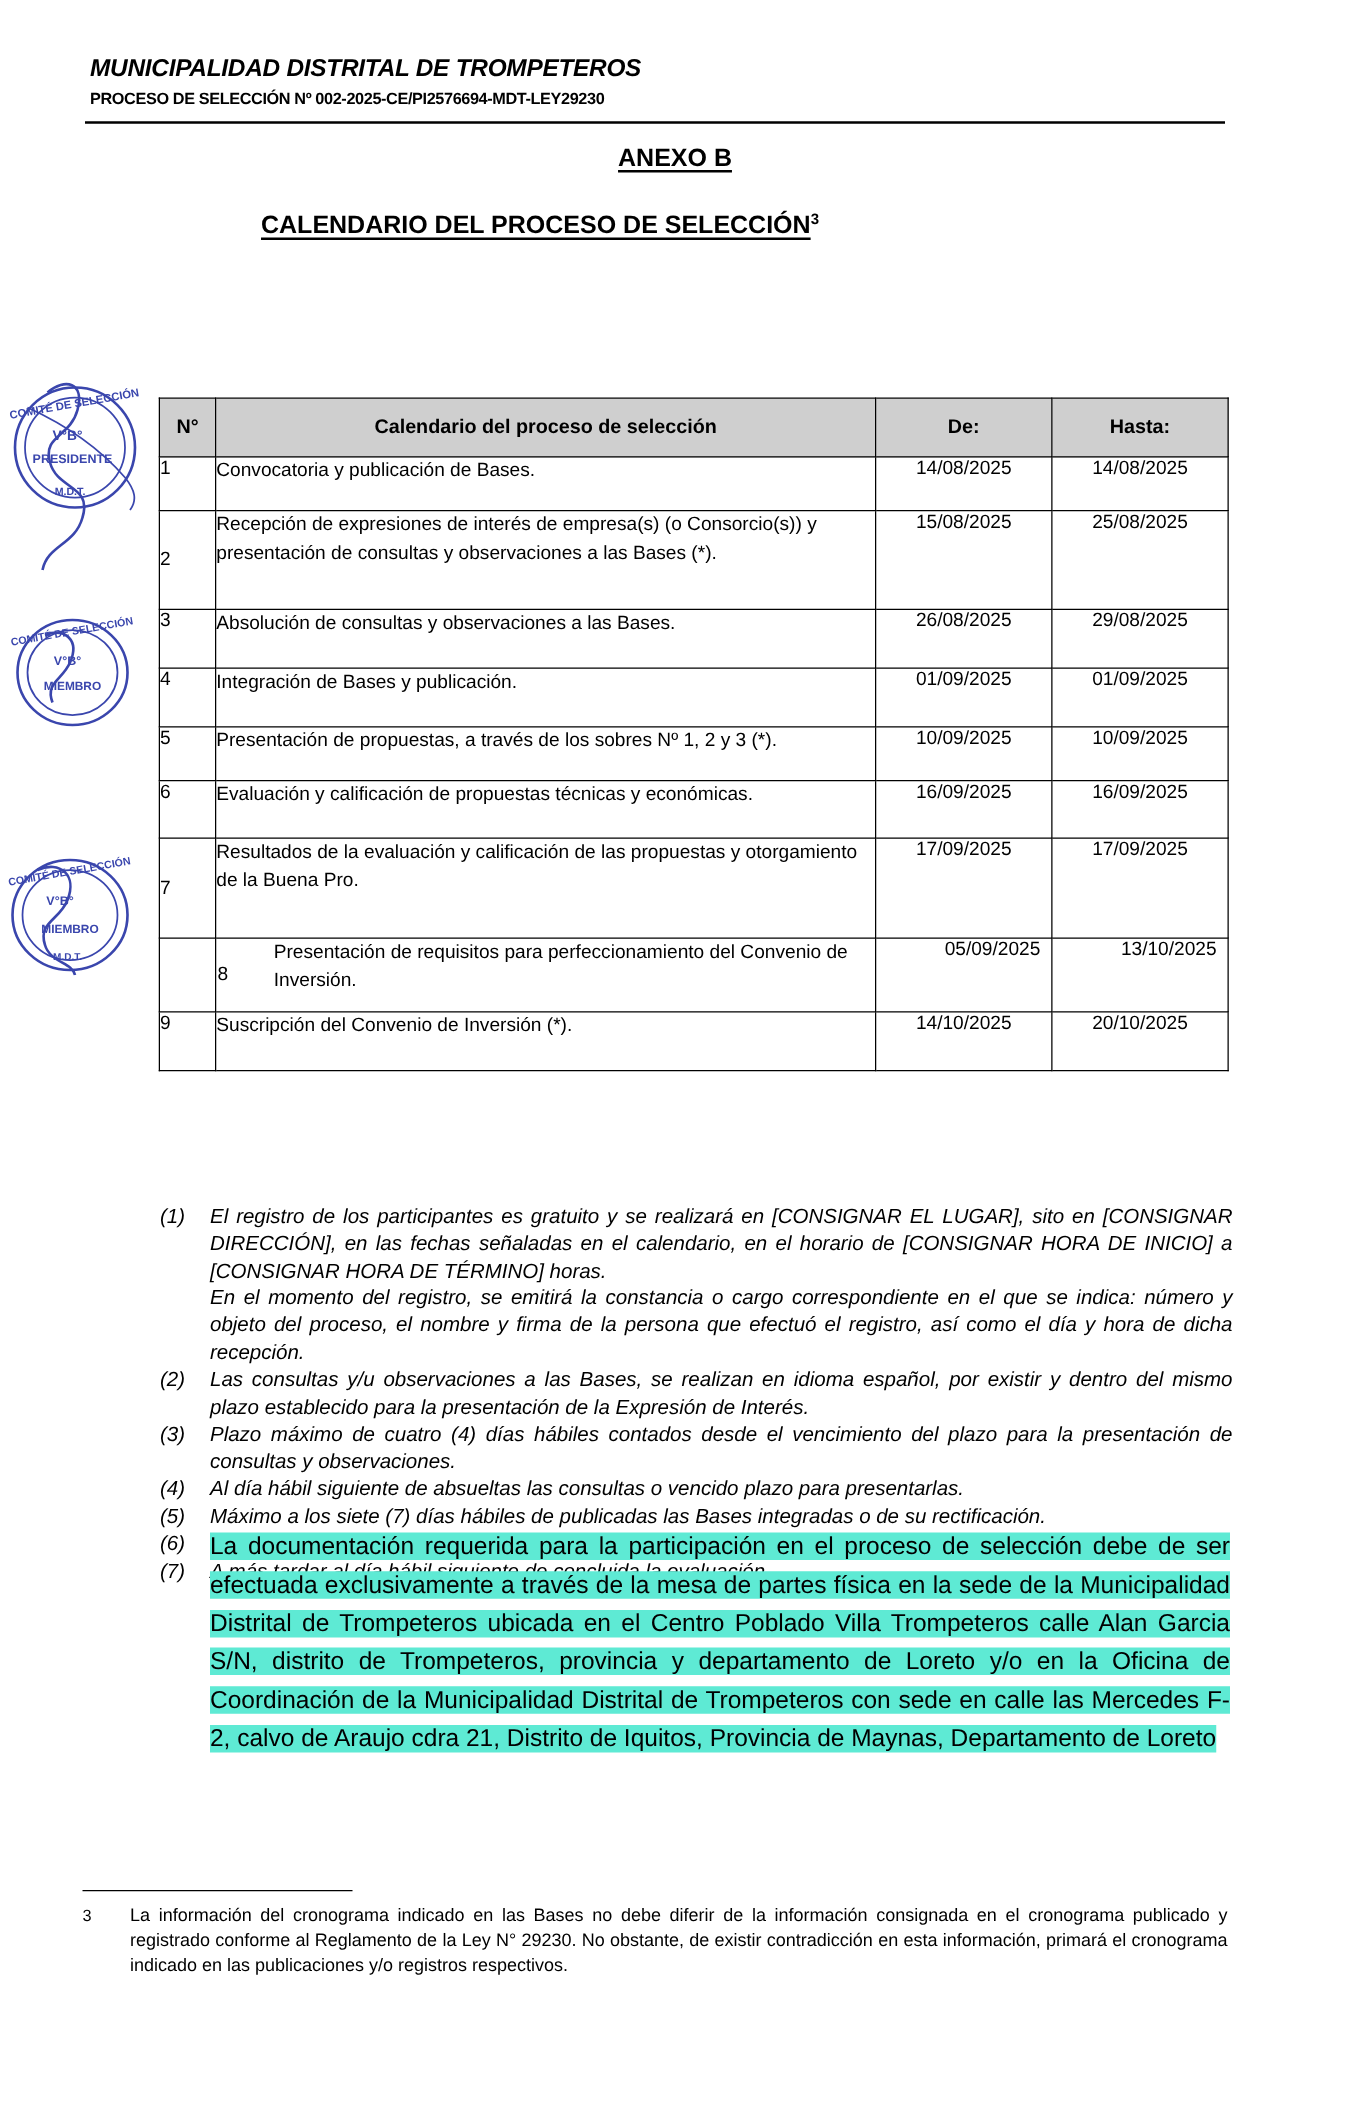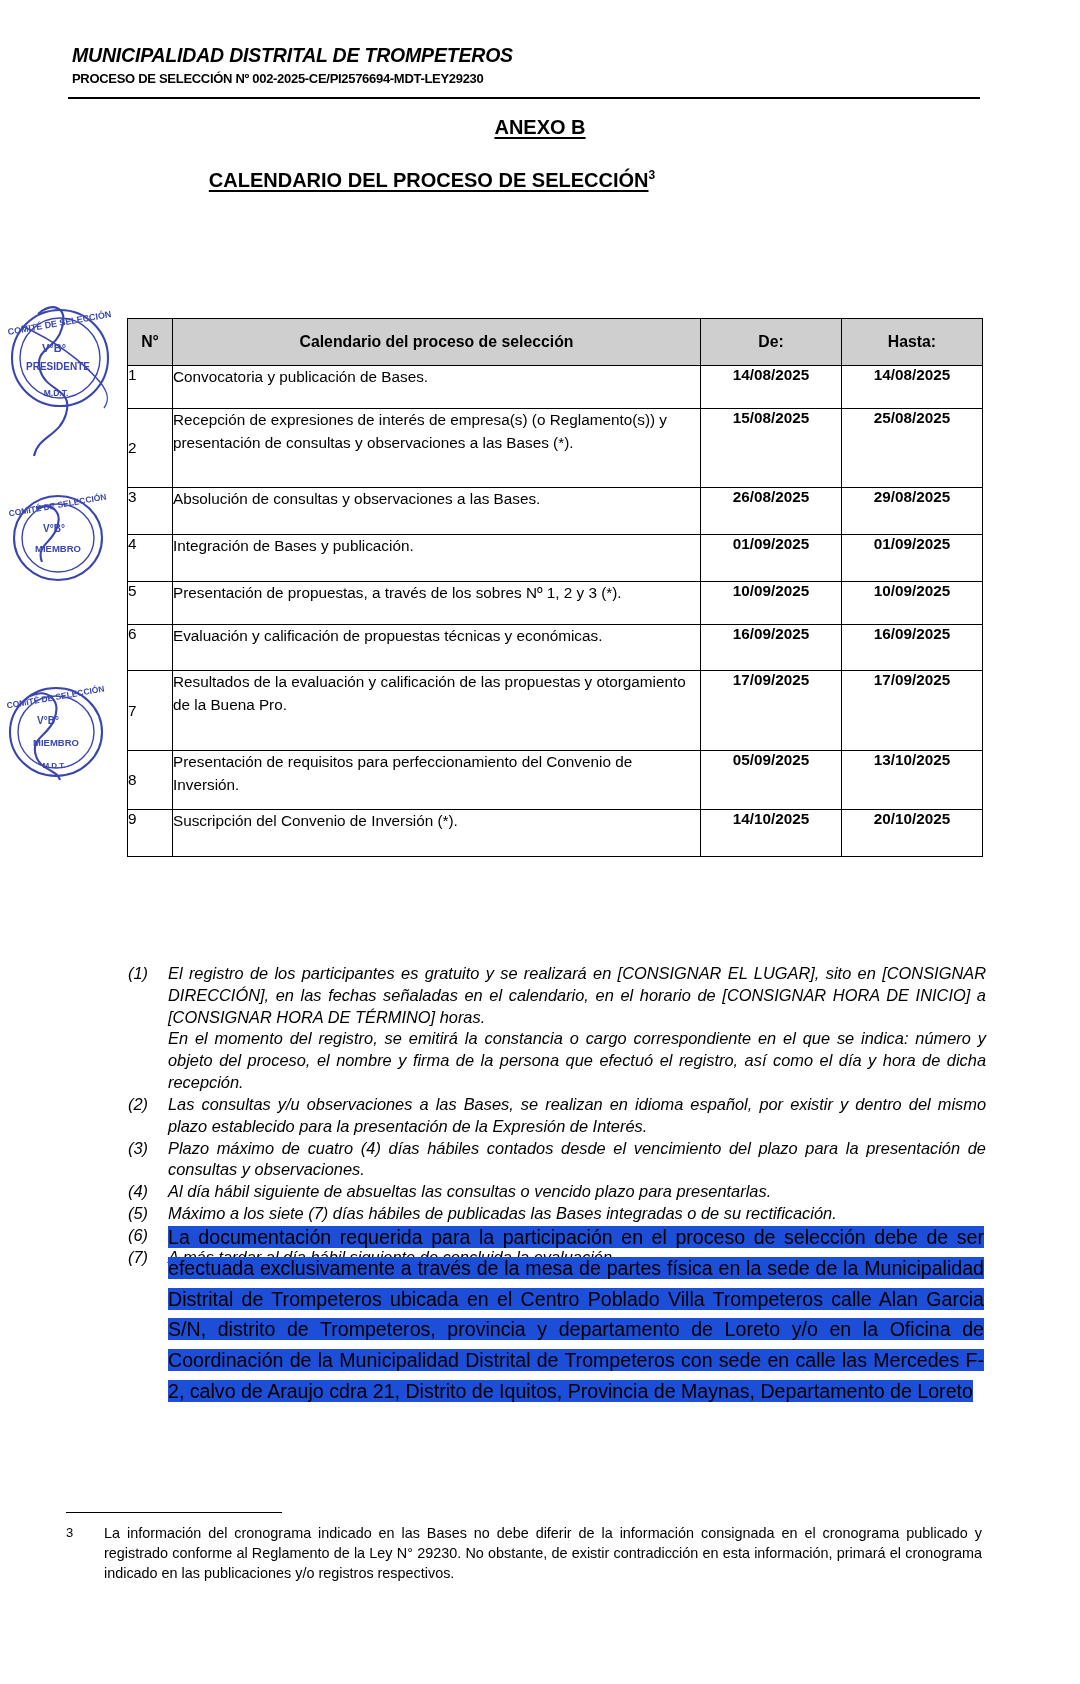"14/08/2025" .cell-date { font-weight: bold -> none }
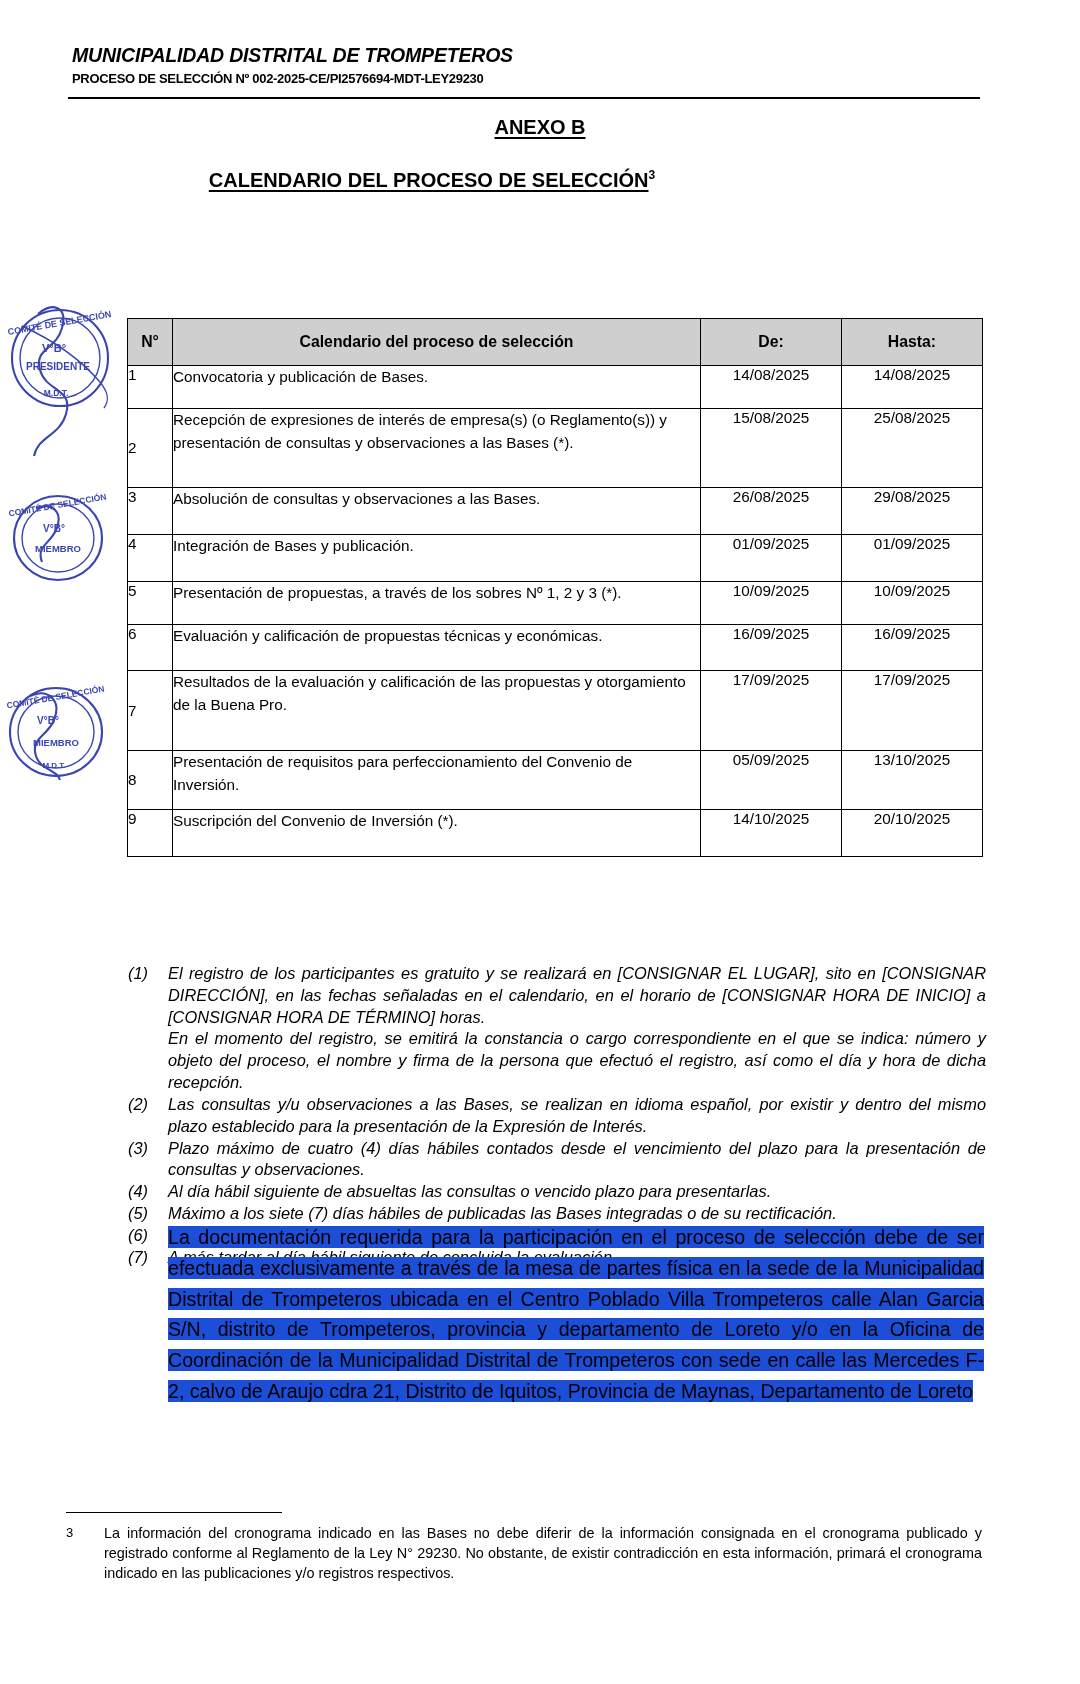"Recepción de expresiones de interés" td.cell-desc { text: Reglamento -> Consorcio }
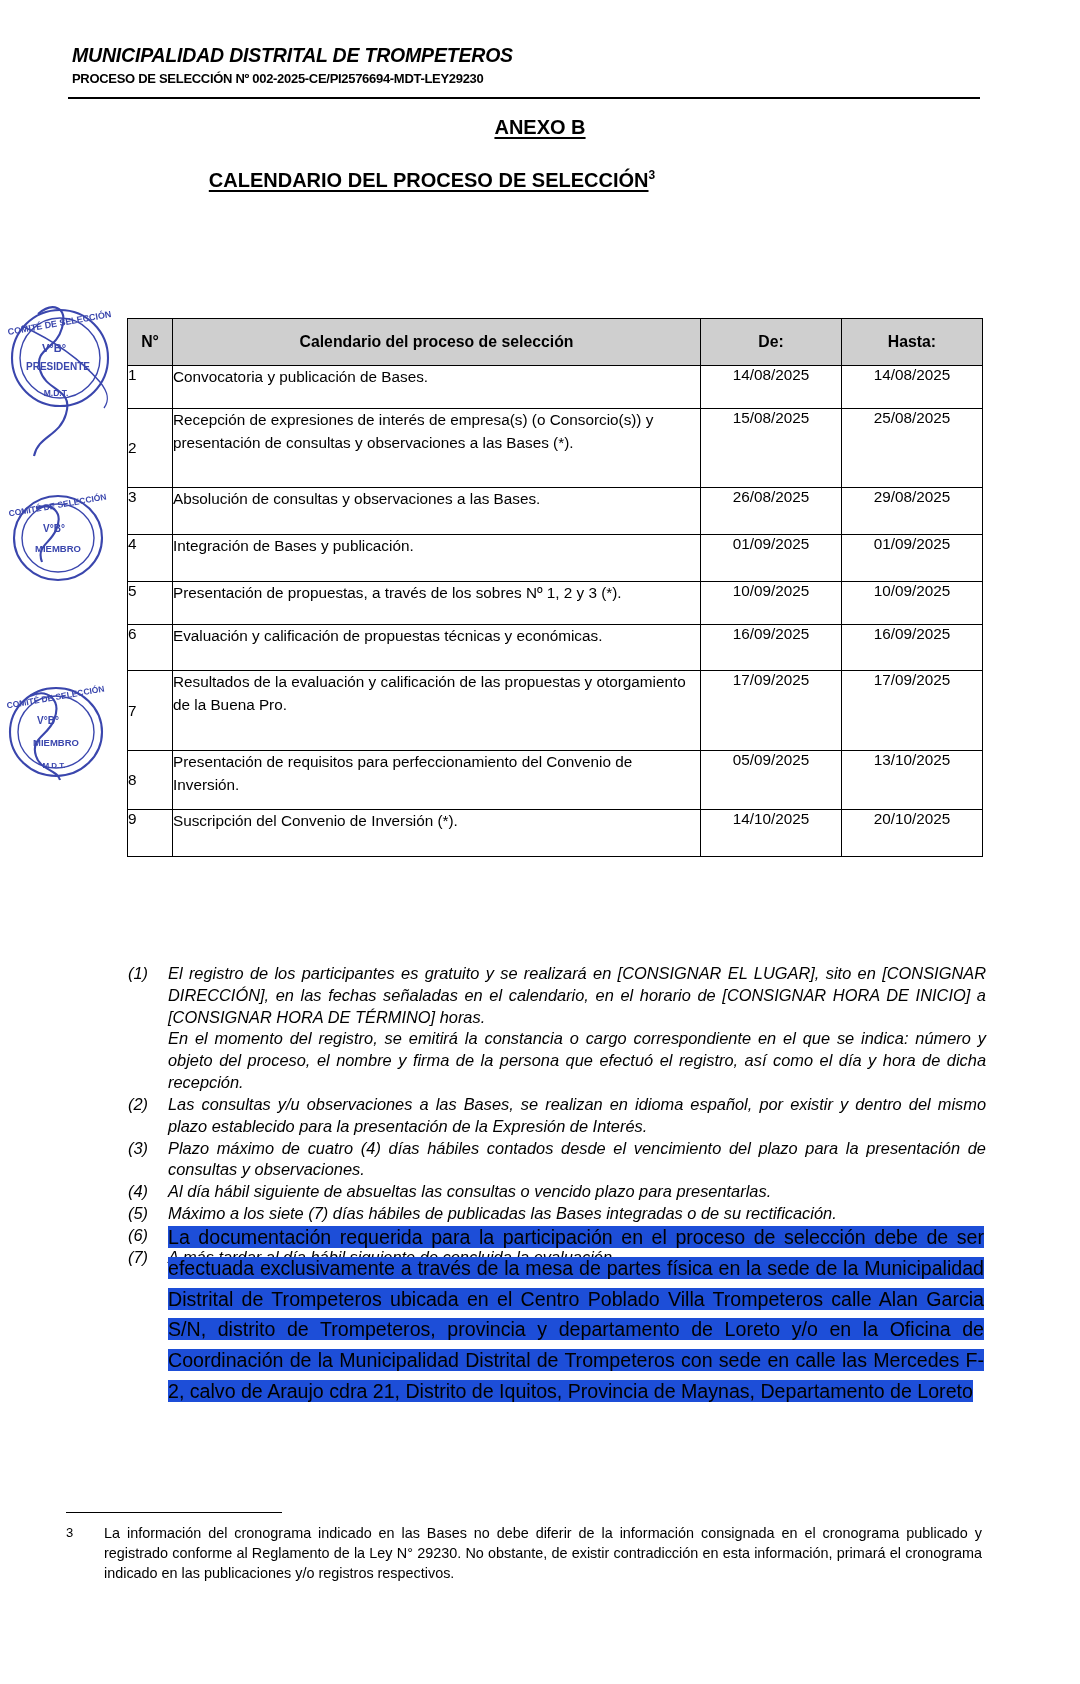"Presentación de requisitos para" .r8 td { padding-left: none -> 46px }
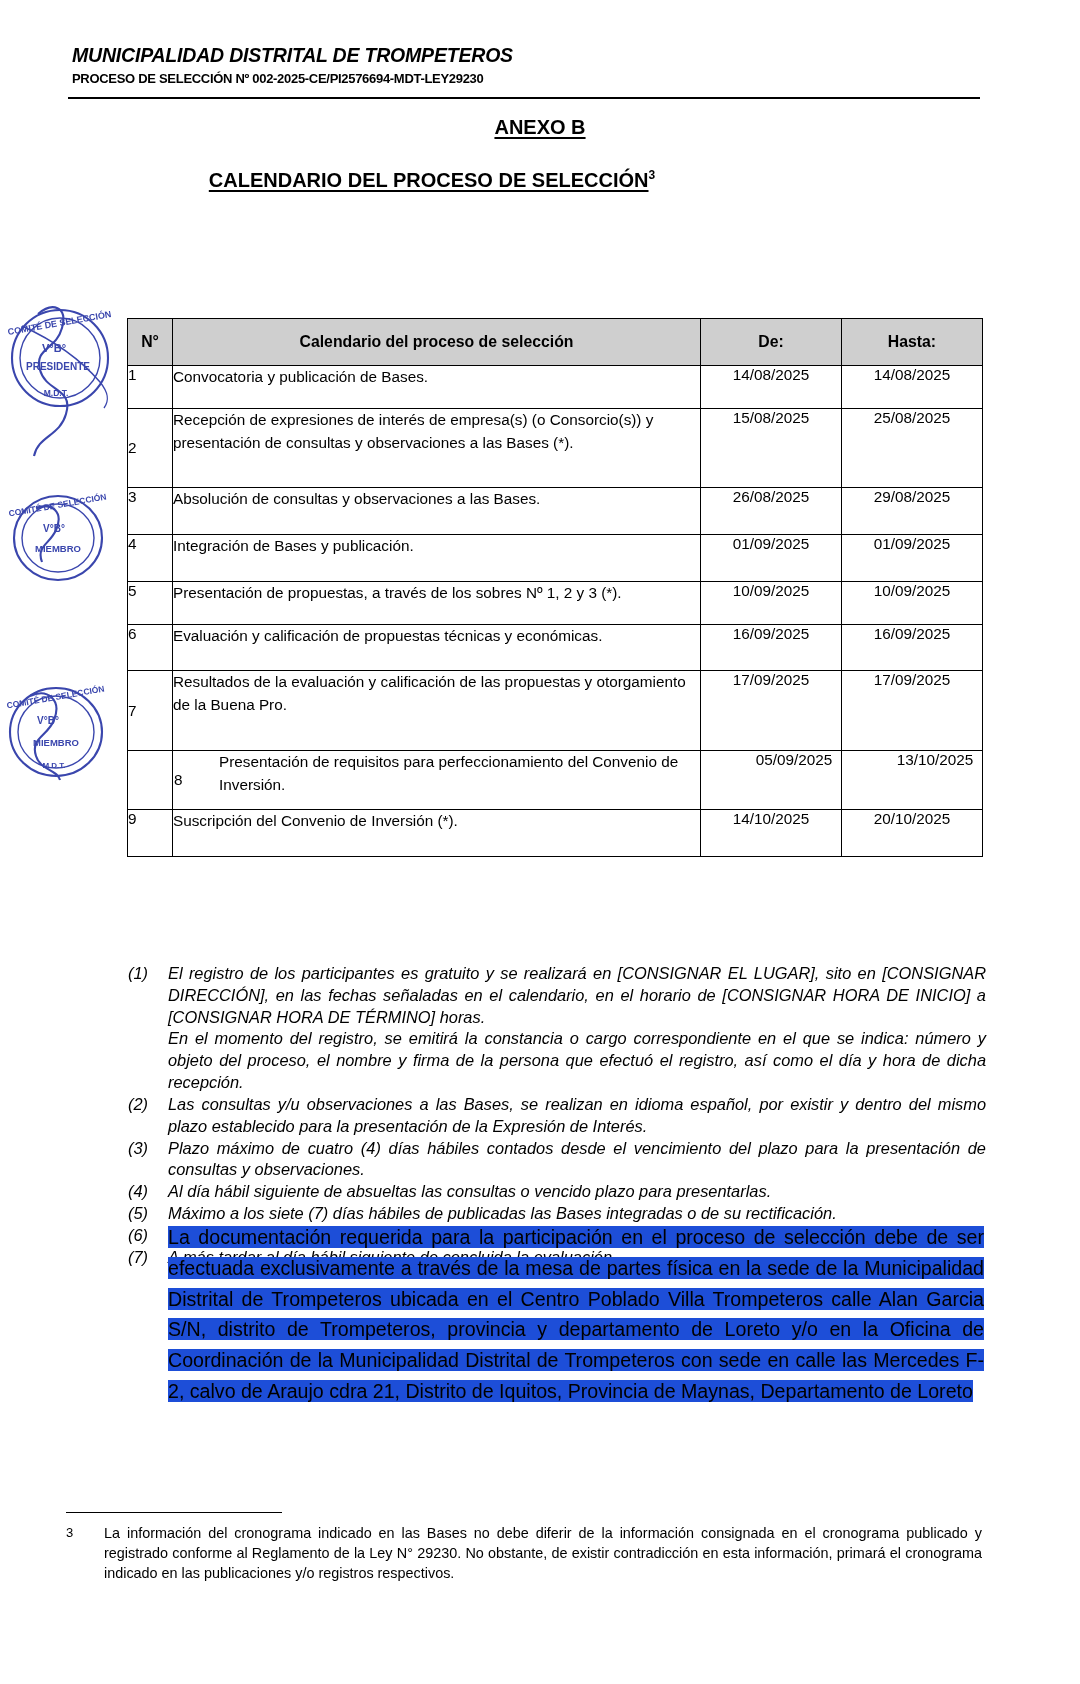"La documentación requerida para la" .highlight-block .hl { background: #1d4ed8 -> #5eead4 }
